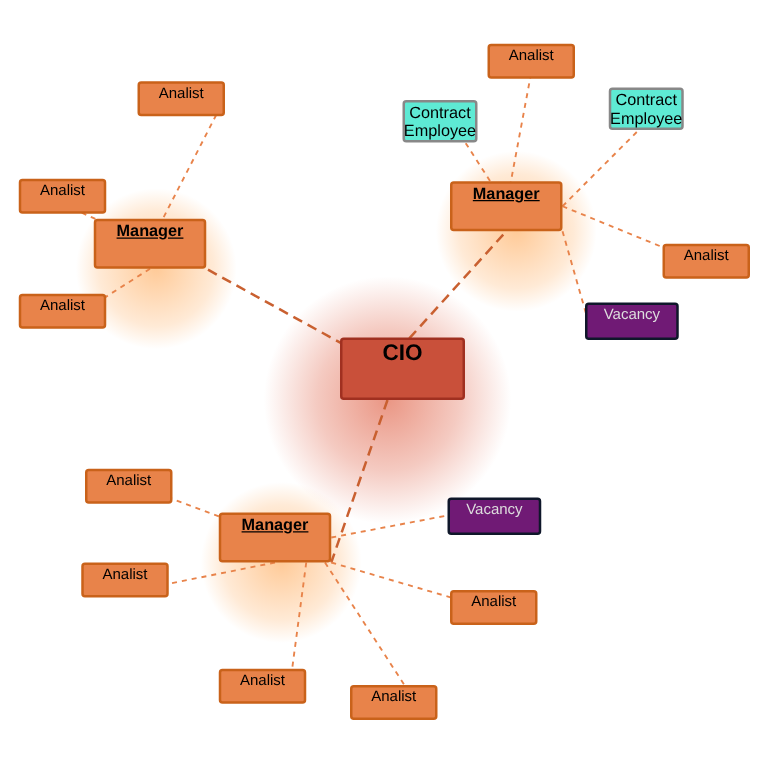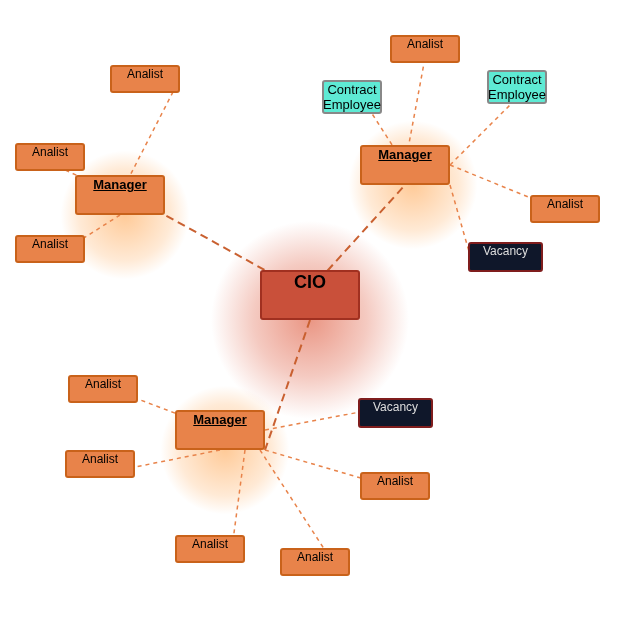"Vacancy" .node-vacancy { background: #0f172a -> #701a75; border: 2px solid #7f1d1d -> 2px solid #0f172a }
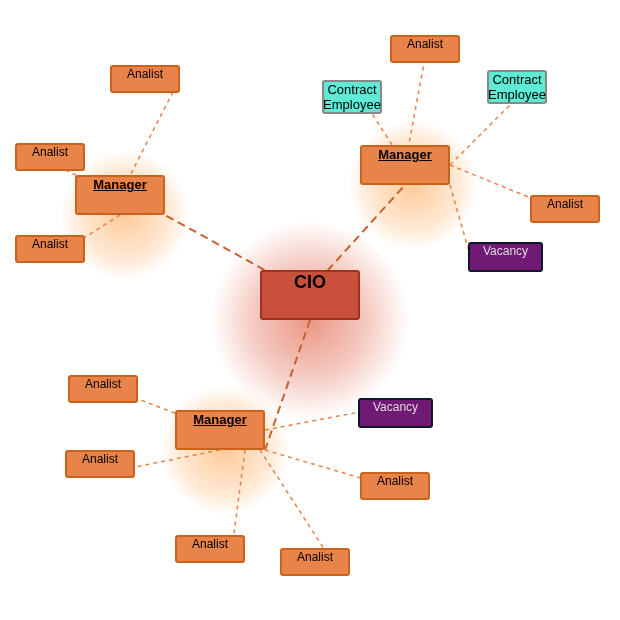"CIO" div.node { left: 260px -> 272px }
